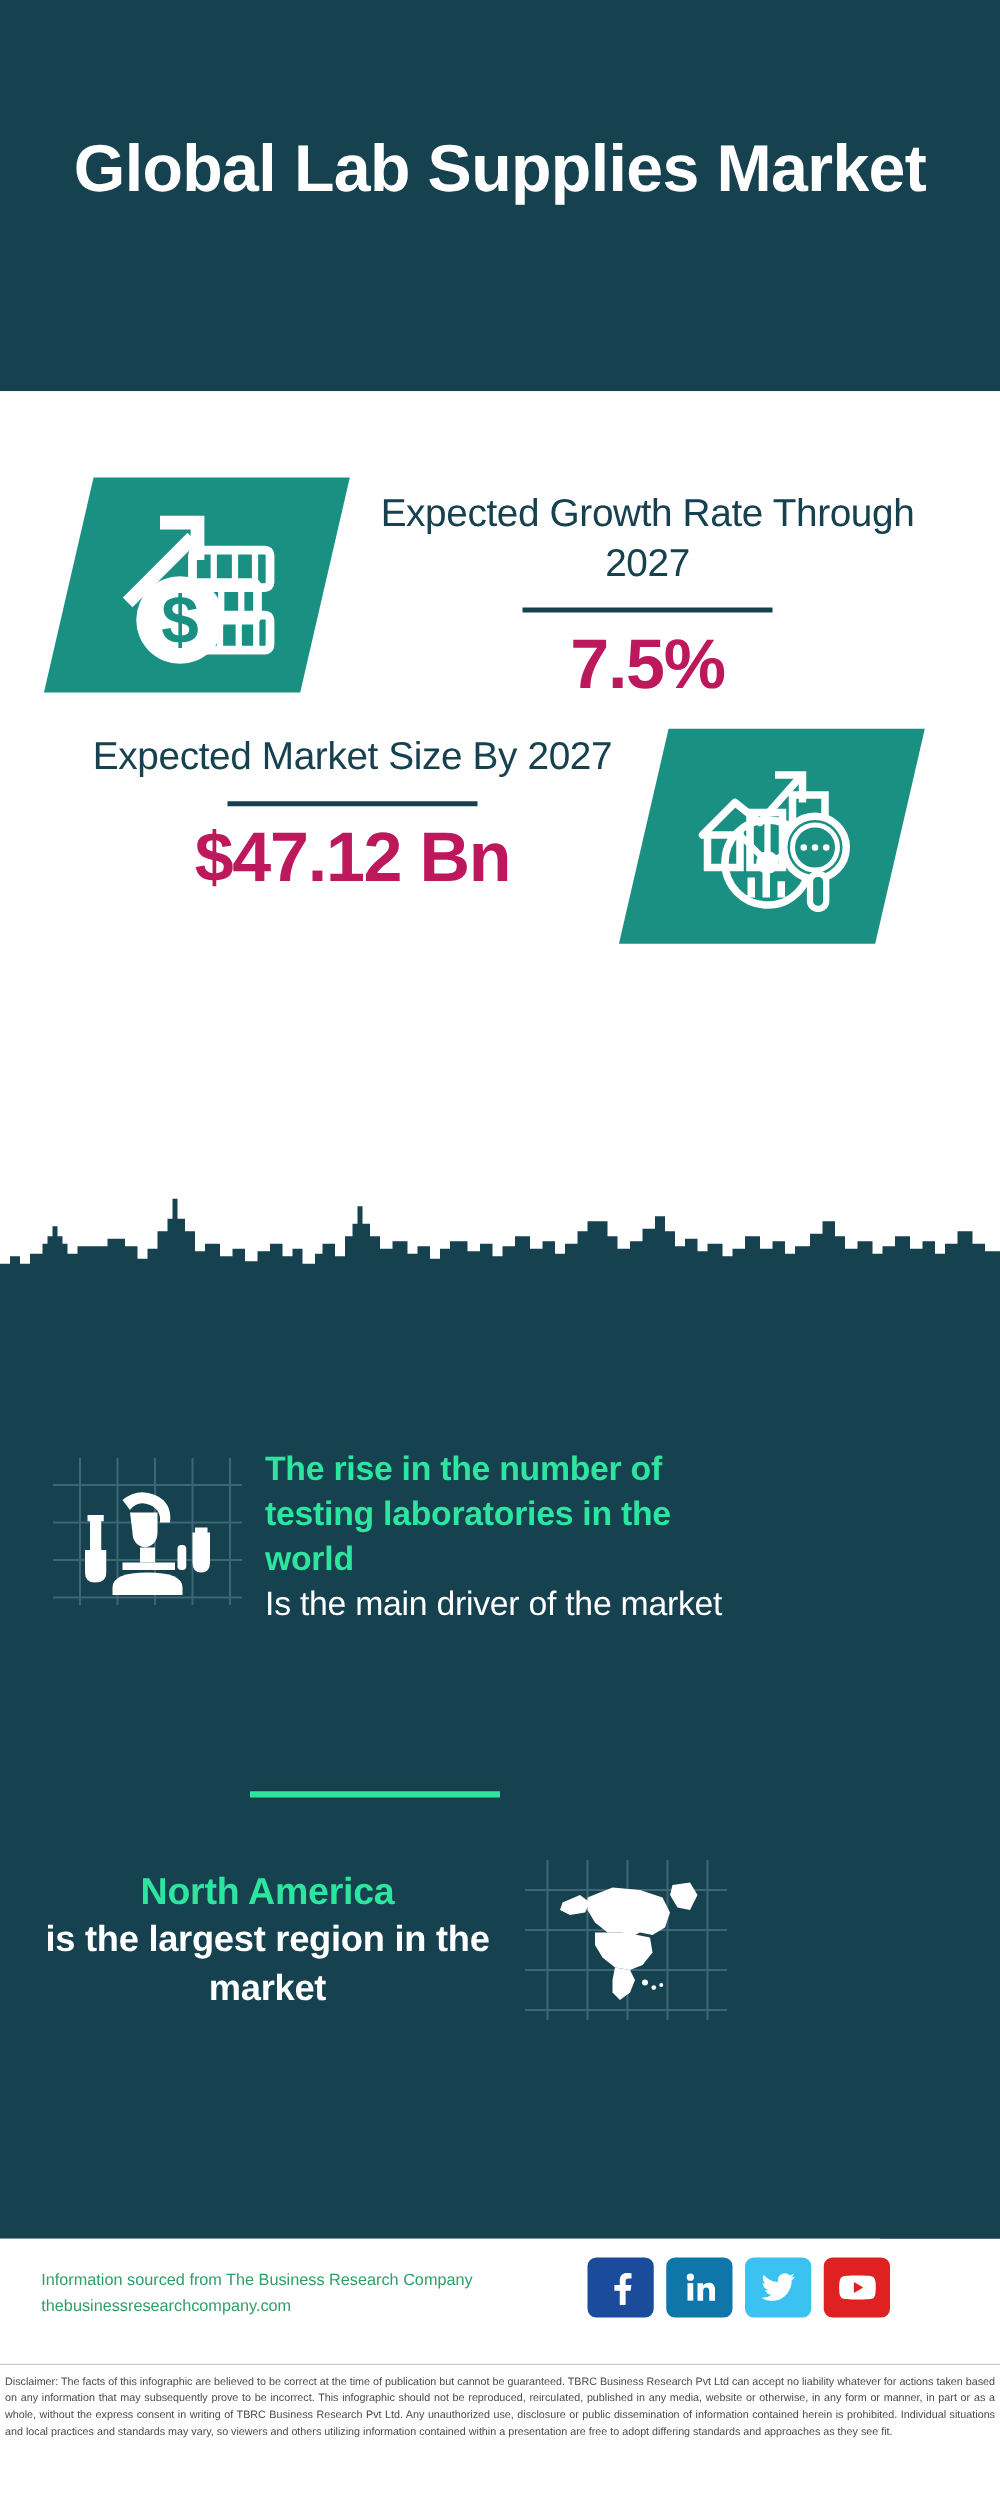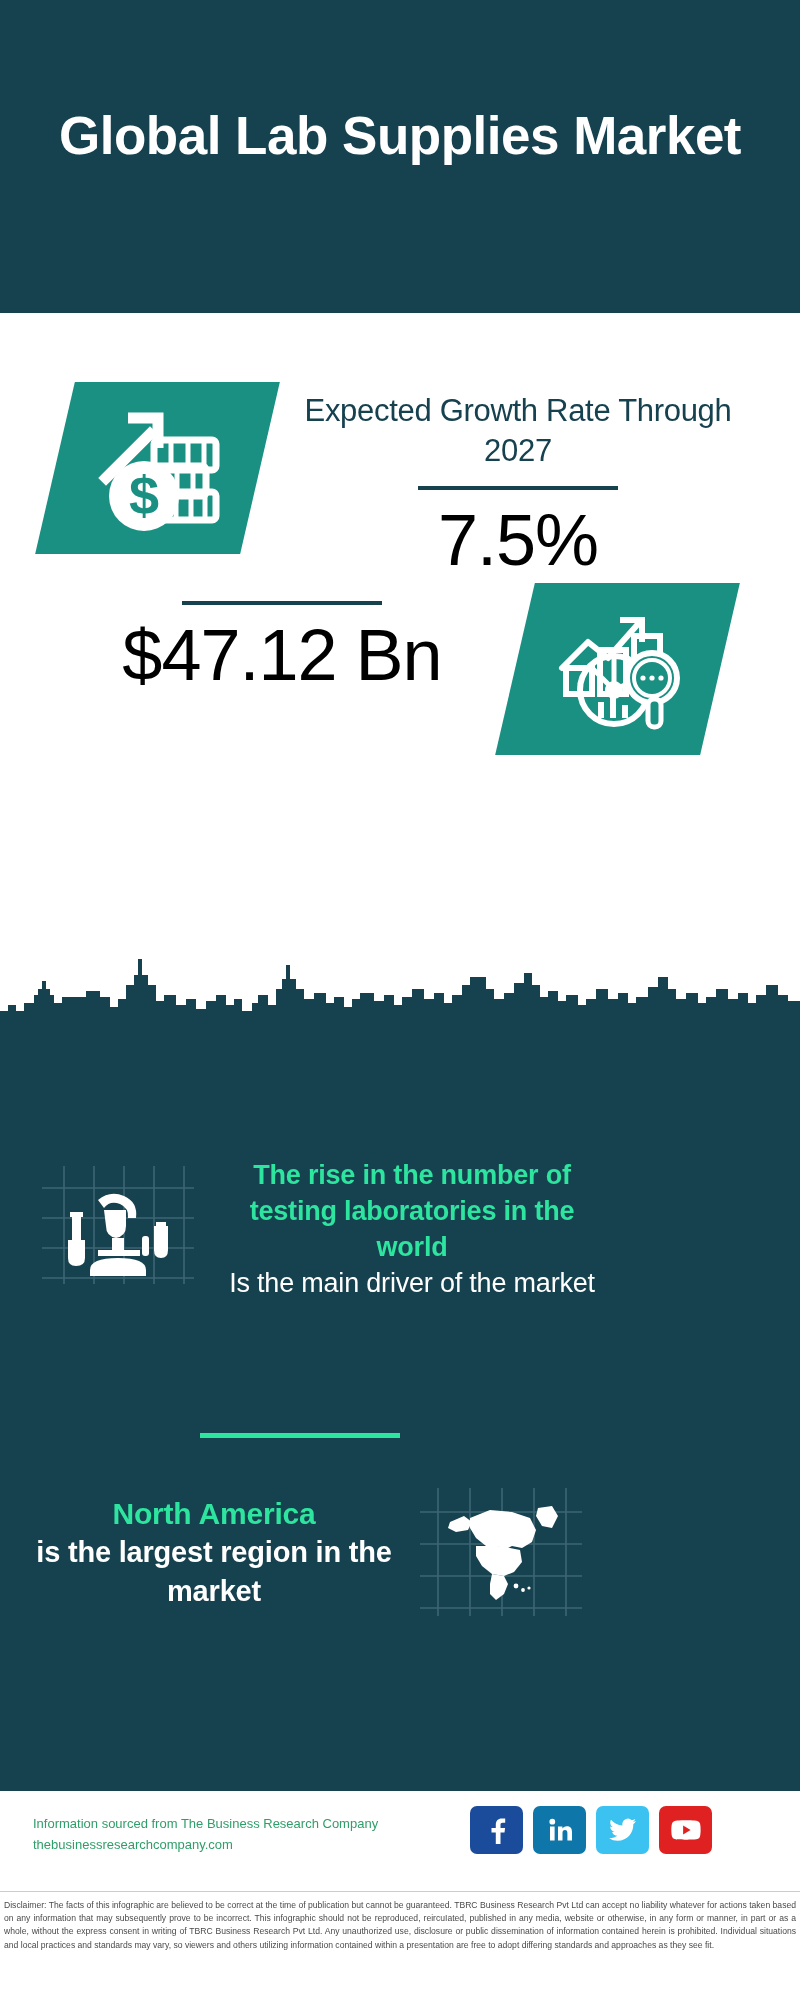"7.5%" .stat-value { color: #000000 -> #be185d; font-size: 72px -> 56px; font-weight: normal -> bold }
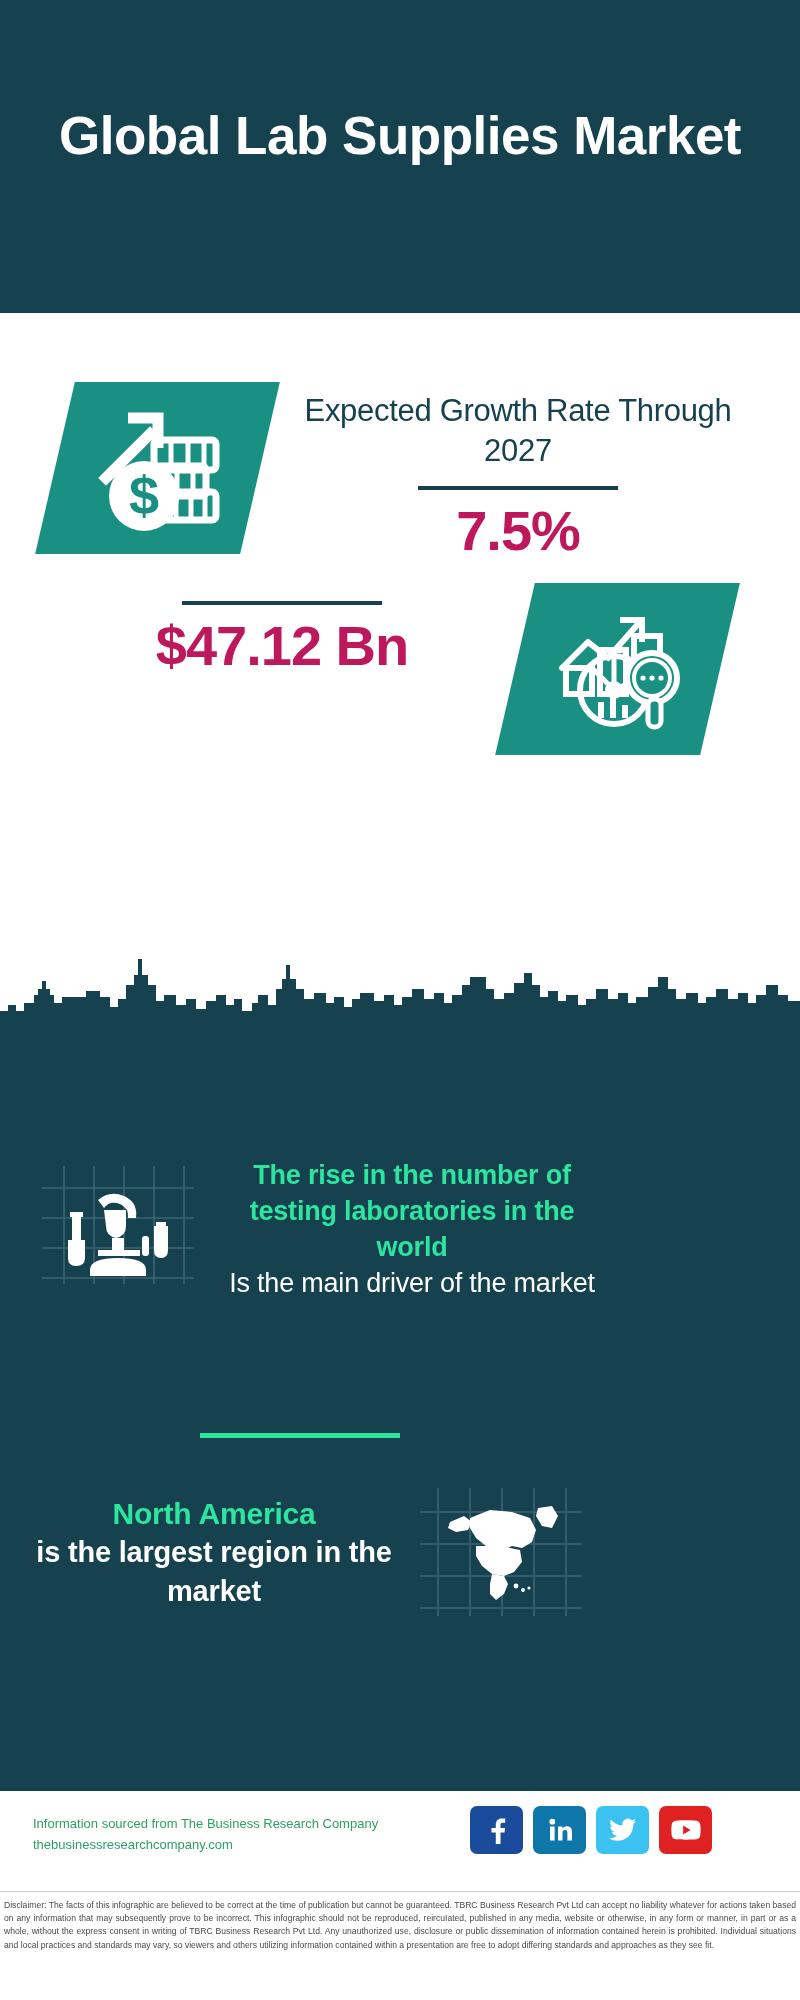"Expected Market Size By 2027" div.stat-label { html: none -> <div>Expected Market Size By 2027</div> }
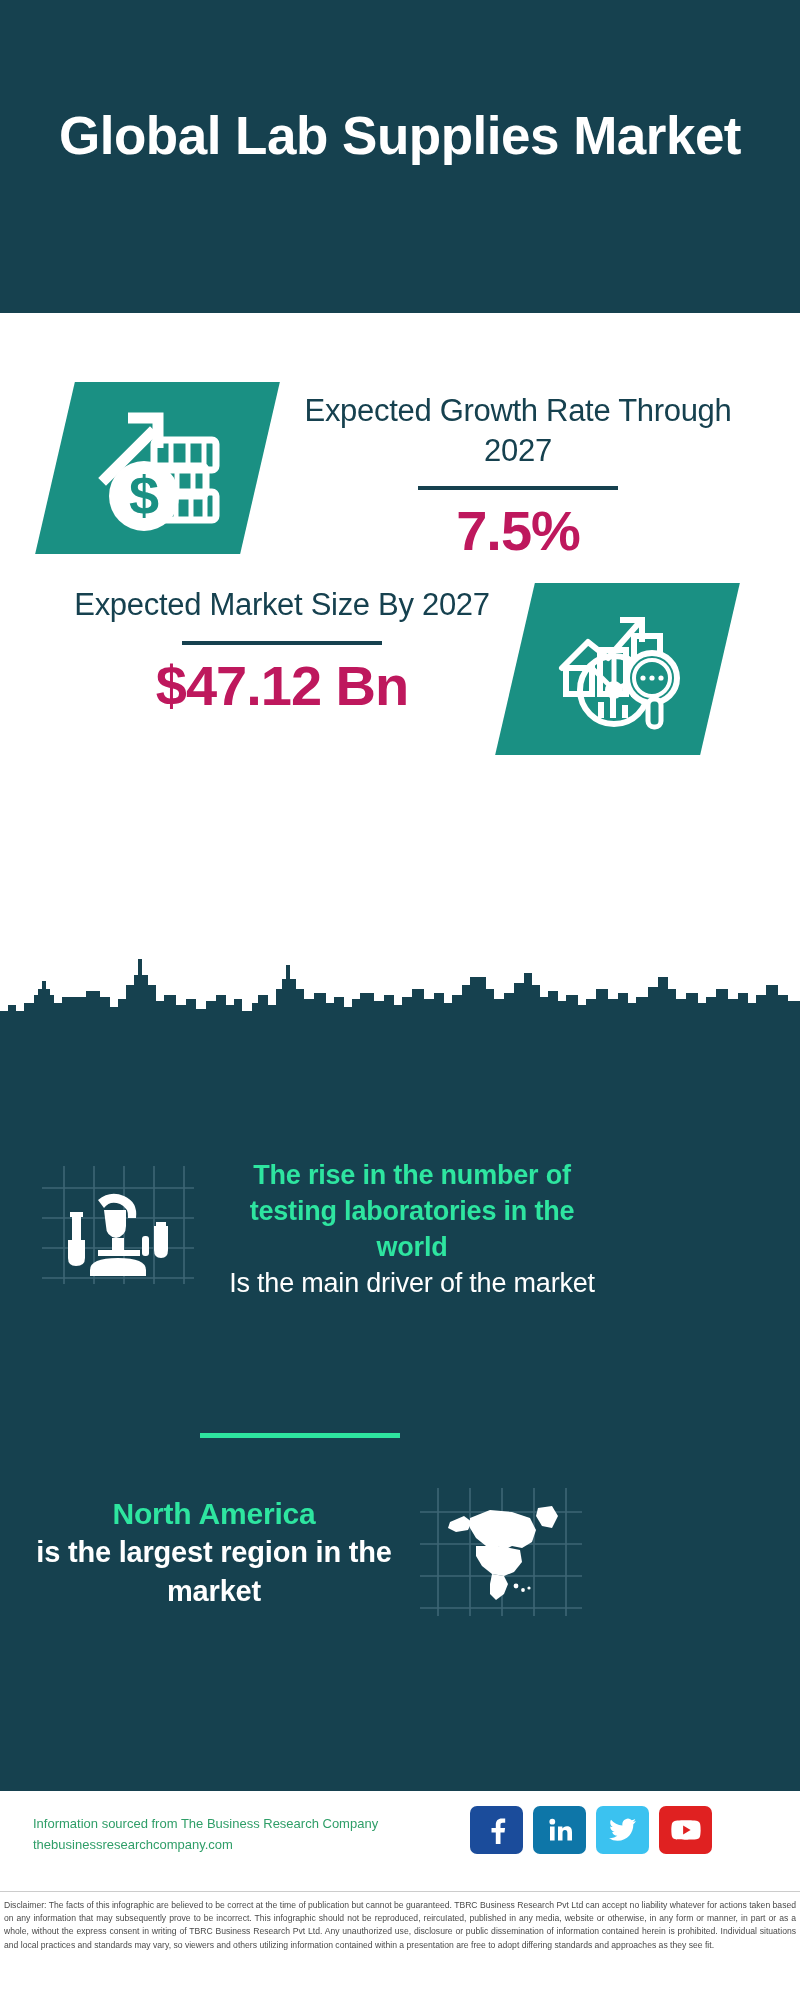"The rise in the number" .driver-text { text-align: center -> left }
